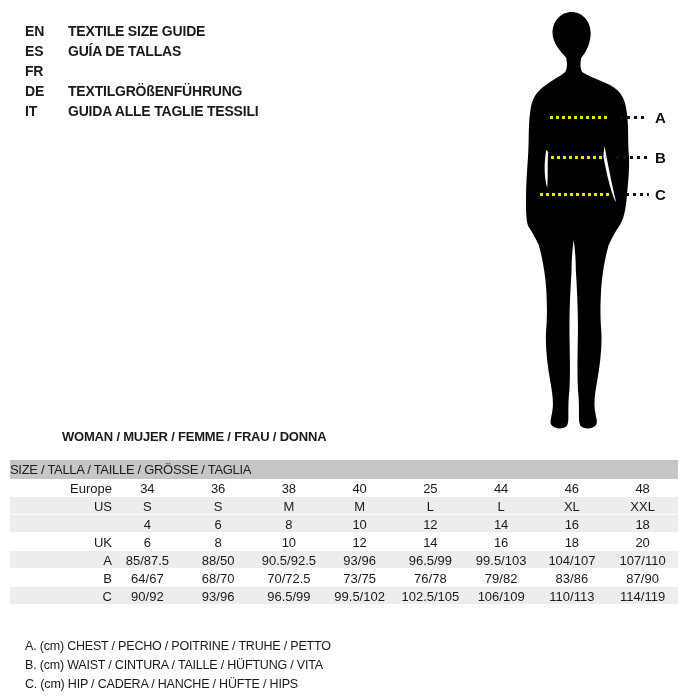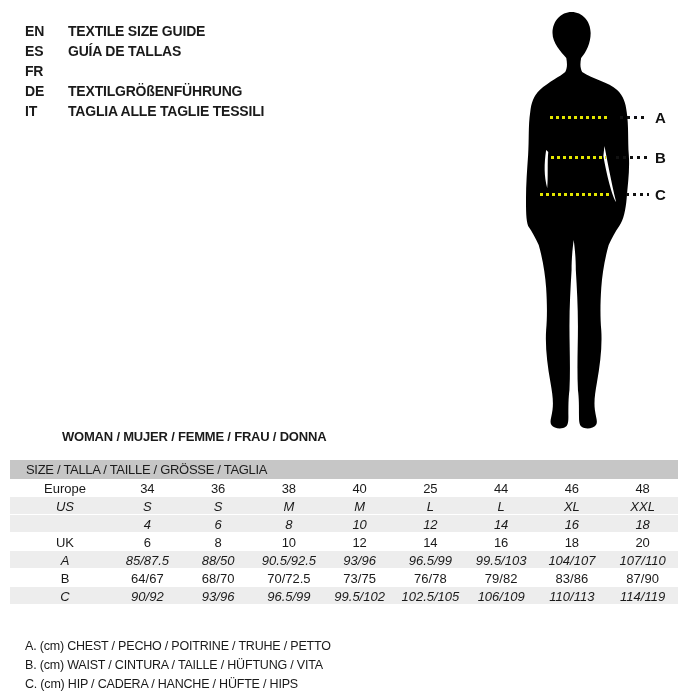"TAGLIA ALLE TAGLIE TESSILI" div.lang-label { text: TAGLIA -> GUIDA }
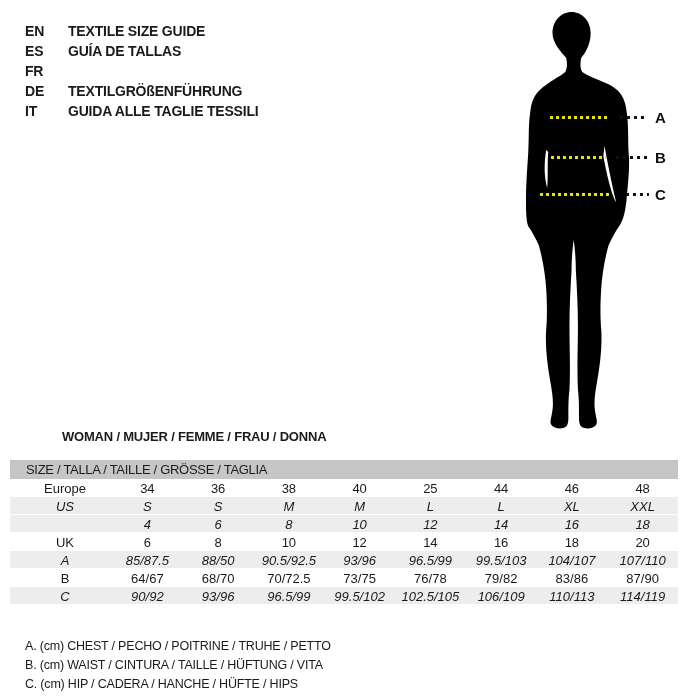"SIZE / TALLA / TAILLE" .thead { padding-left: 16px -> 0 }
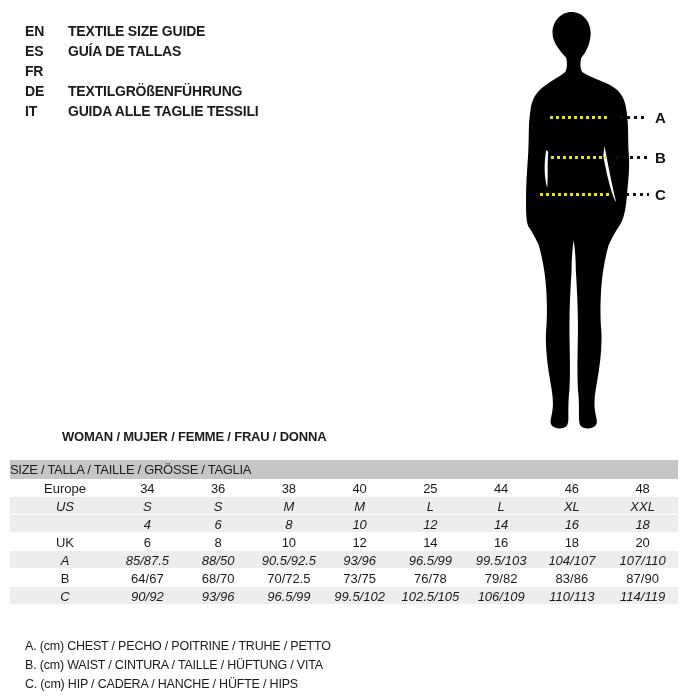"Europe" .cell.label { text-align: center -> right }
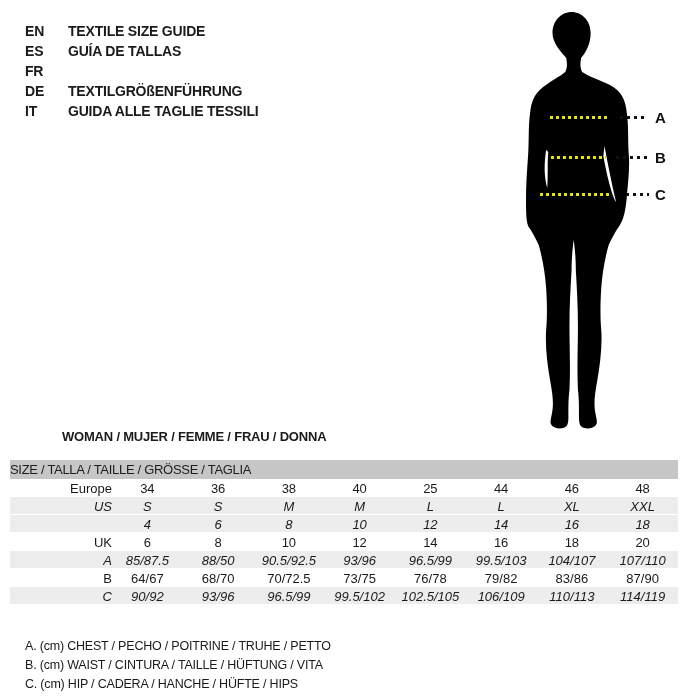"US" .trow.shaded { font-style: italic -> none }
